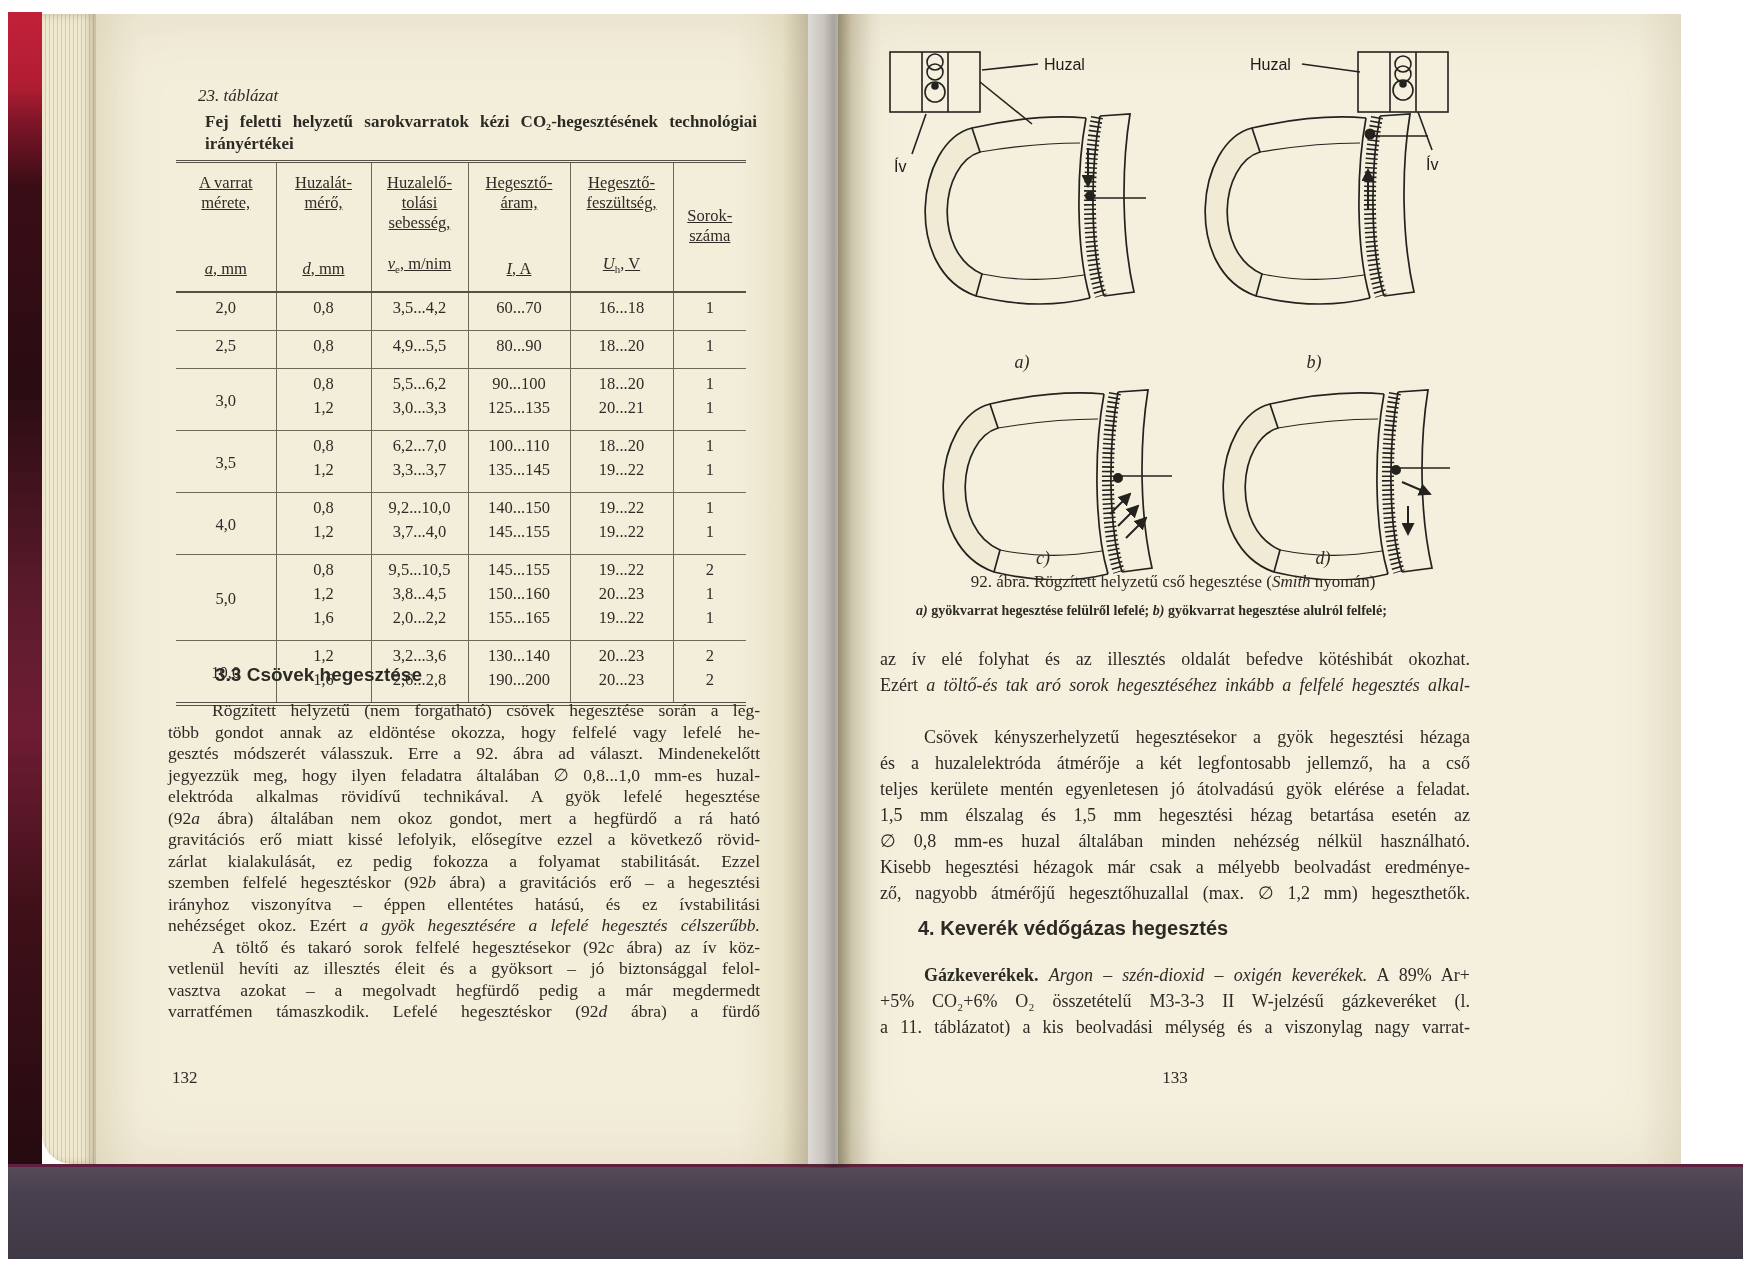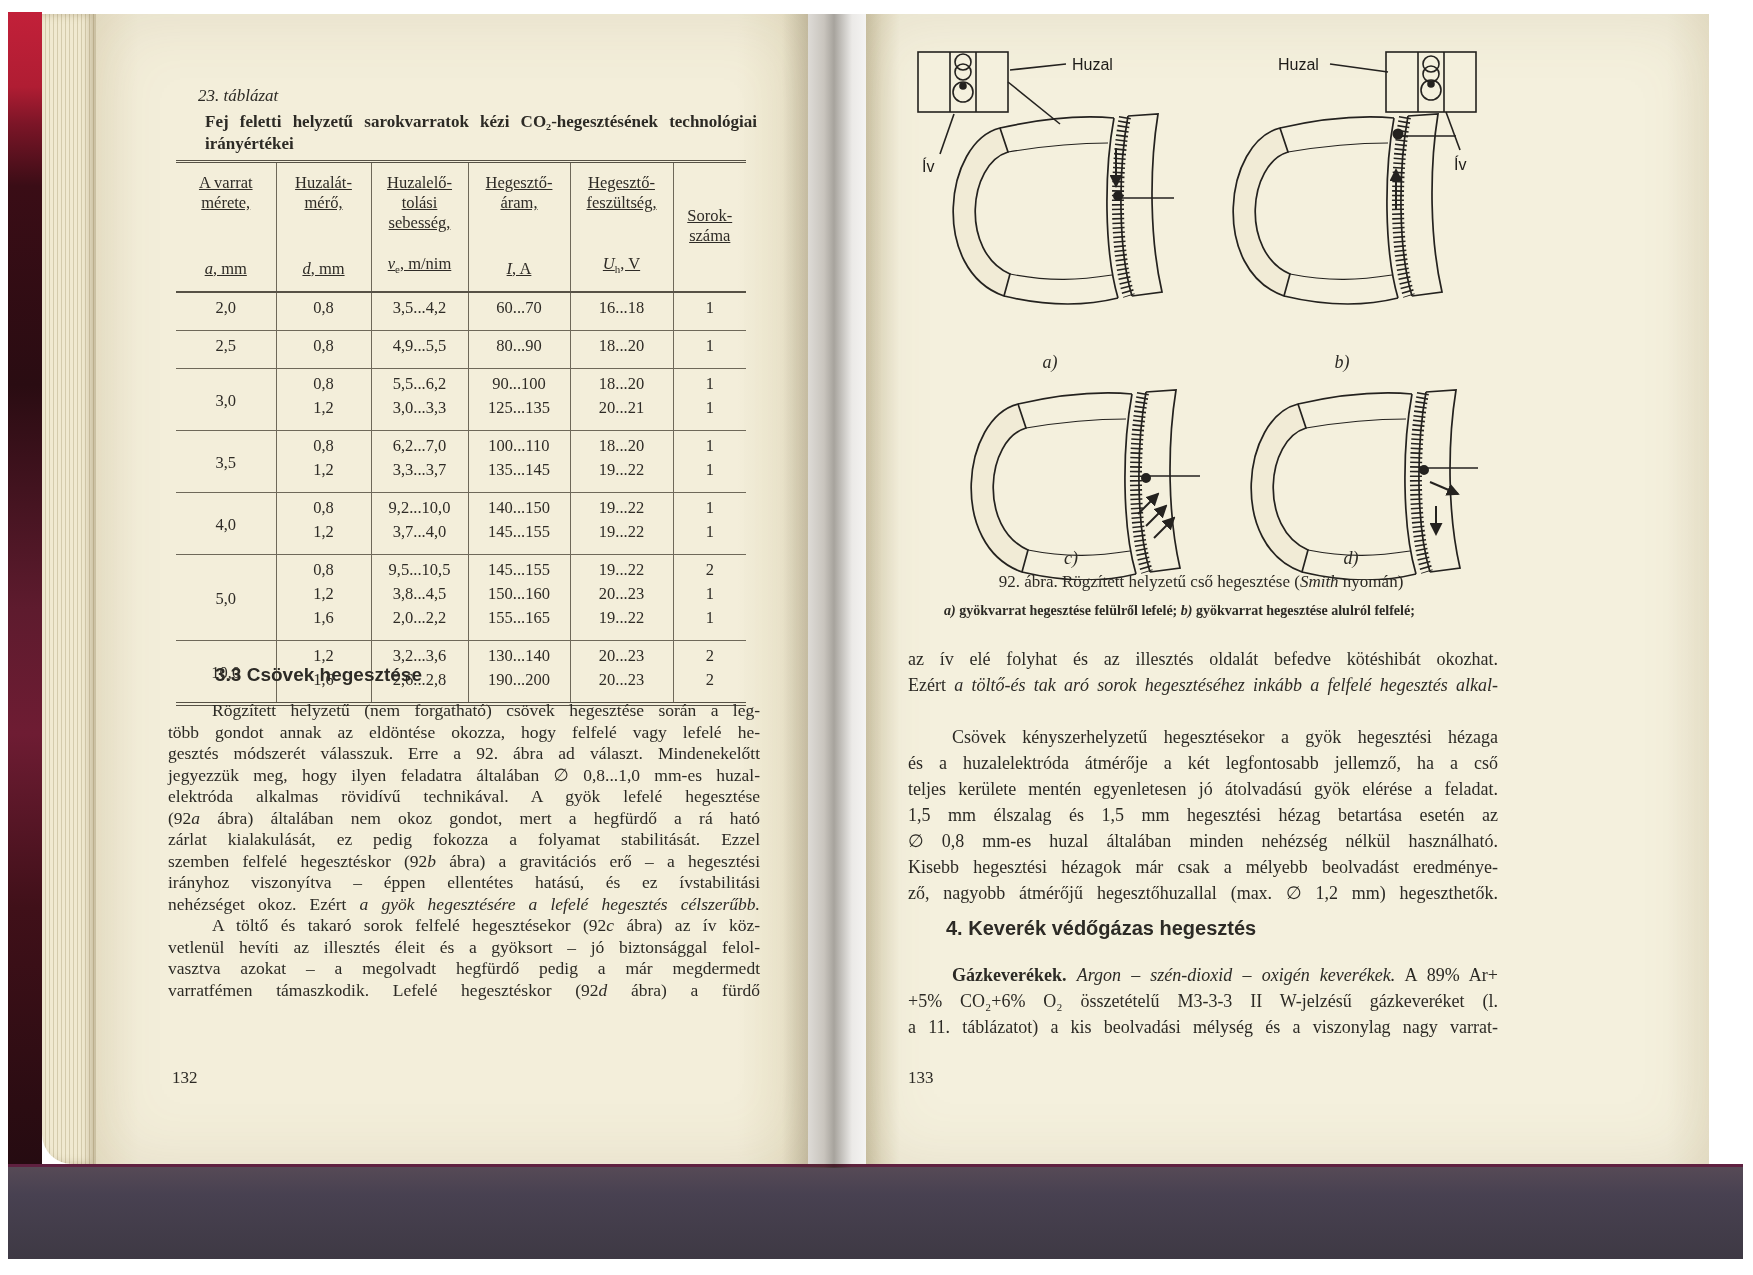"Huzal" #rightpage { margin-left: 28px -> none }
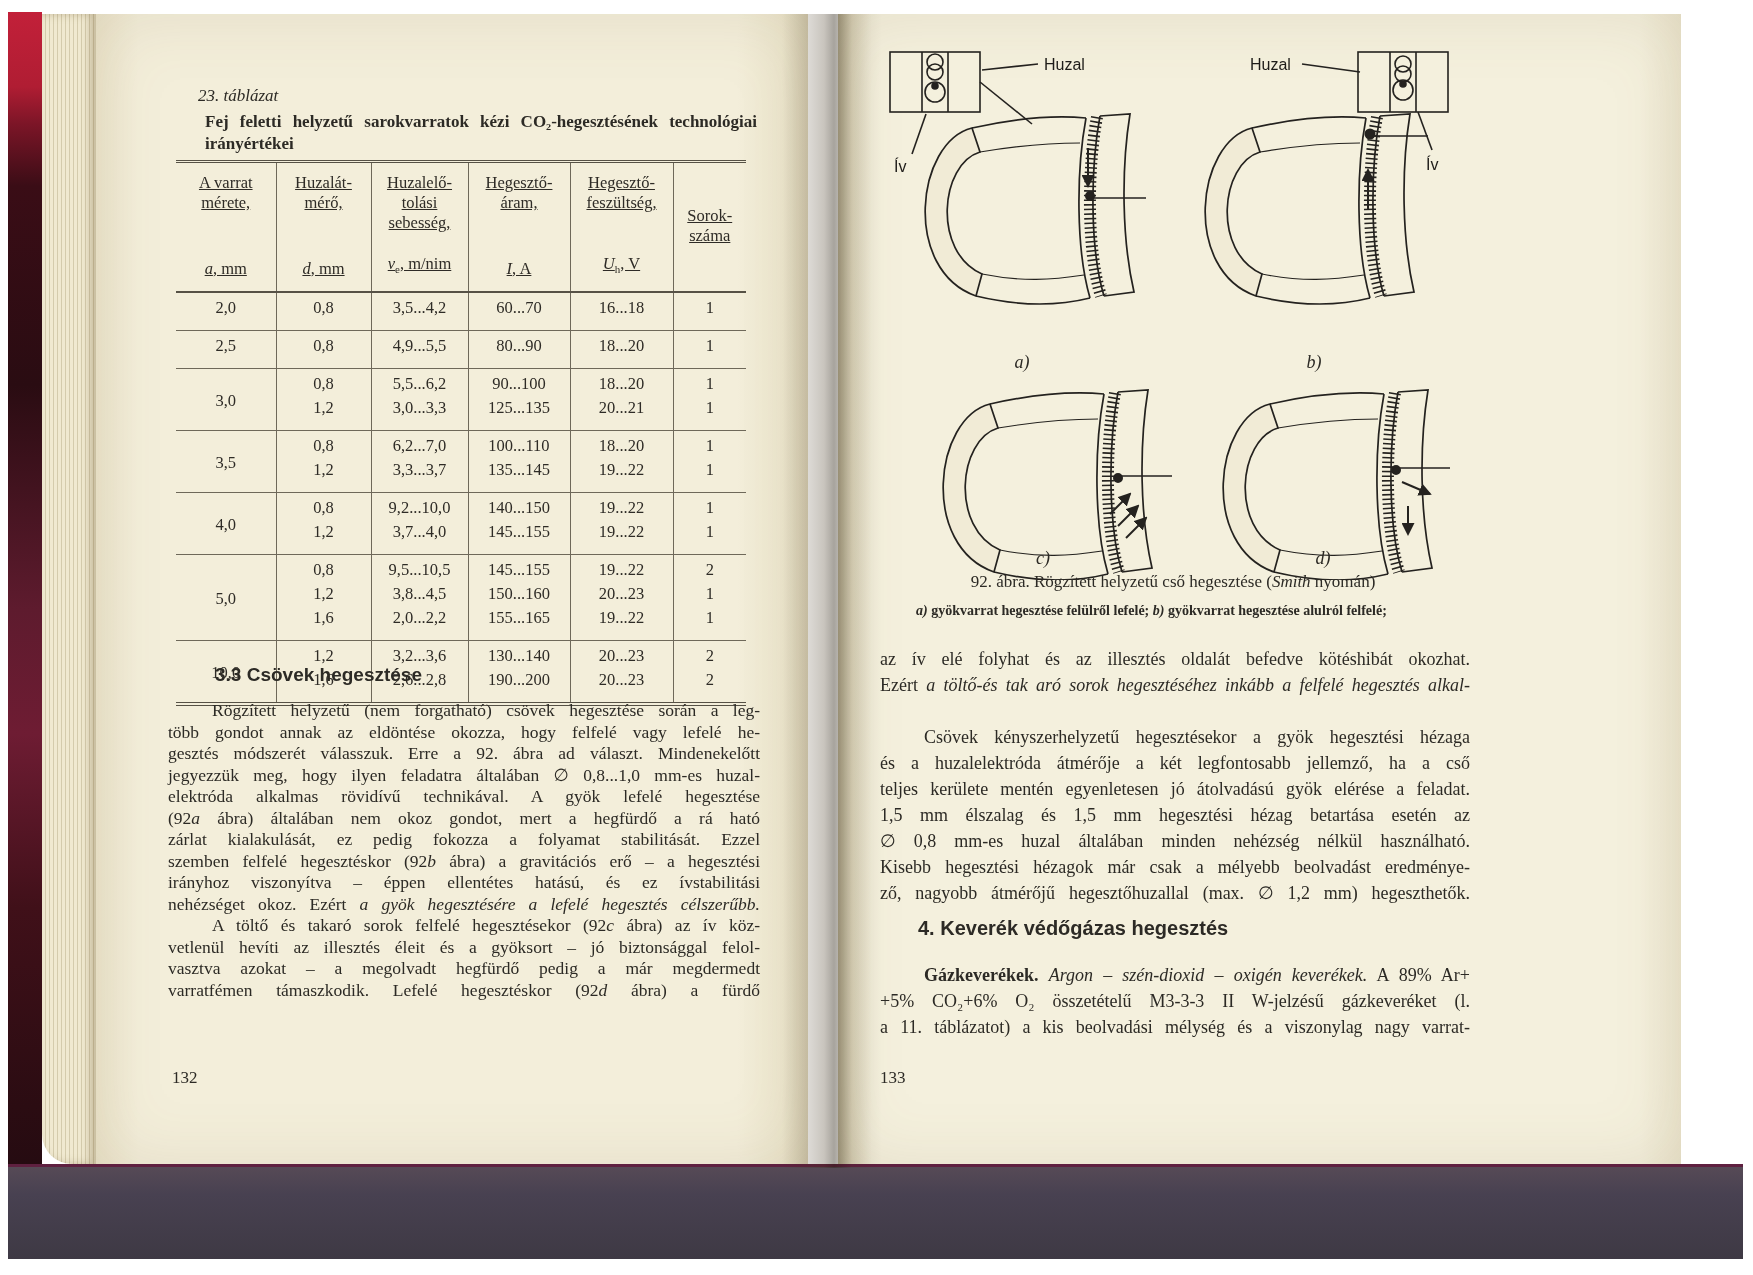"gravitációs erő miatt kissé lefolyik," div.tline { html: none -> <div><span>gravitációs erő miatt kissé lefolyik, elősegítve ezzel a következő rövid-</span></div> }
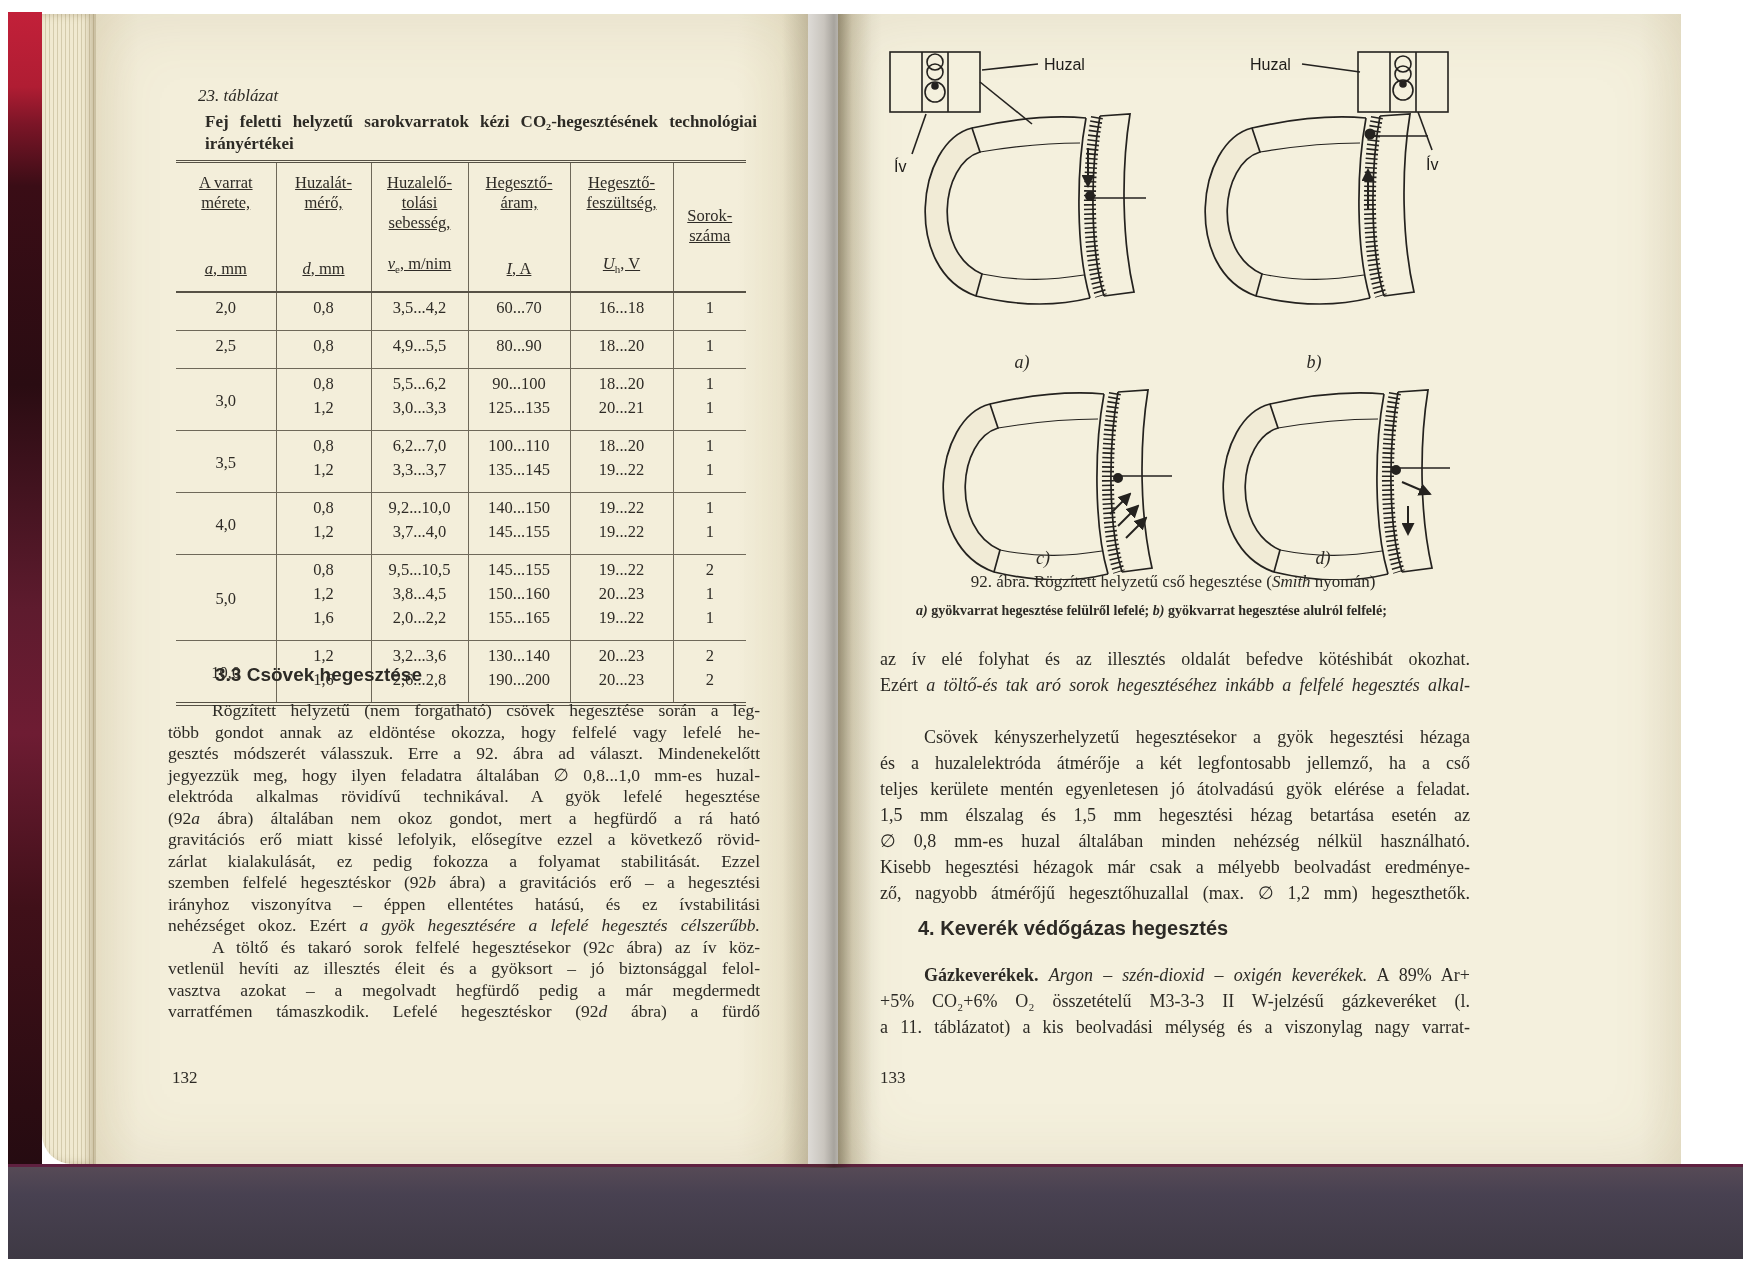"133" #pagenum-right { text-align: left -> center }
